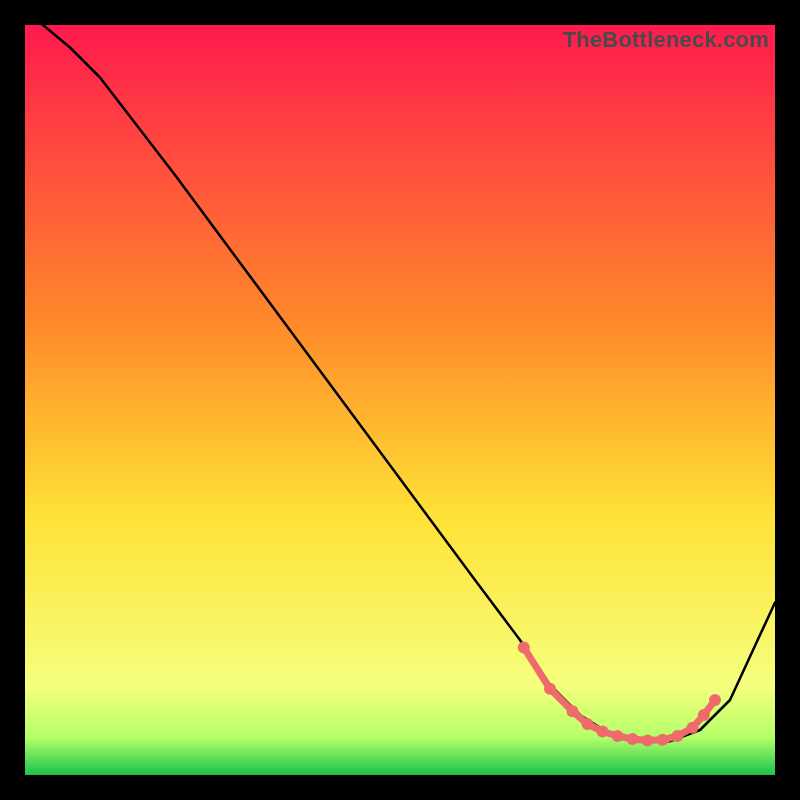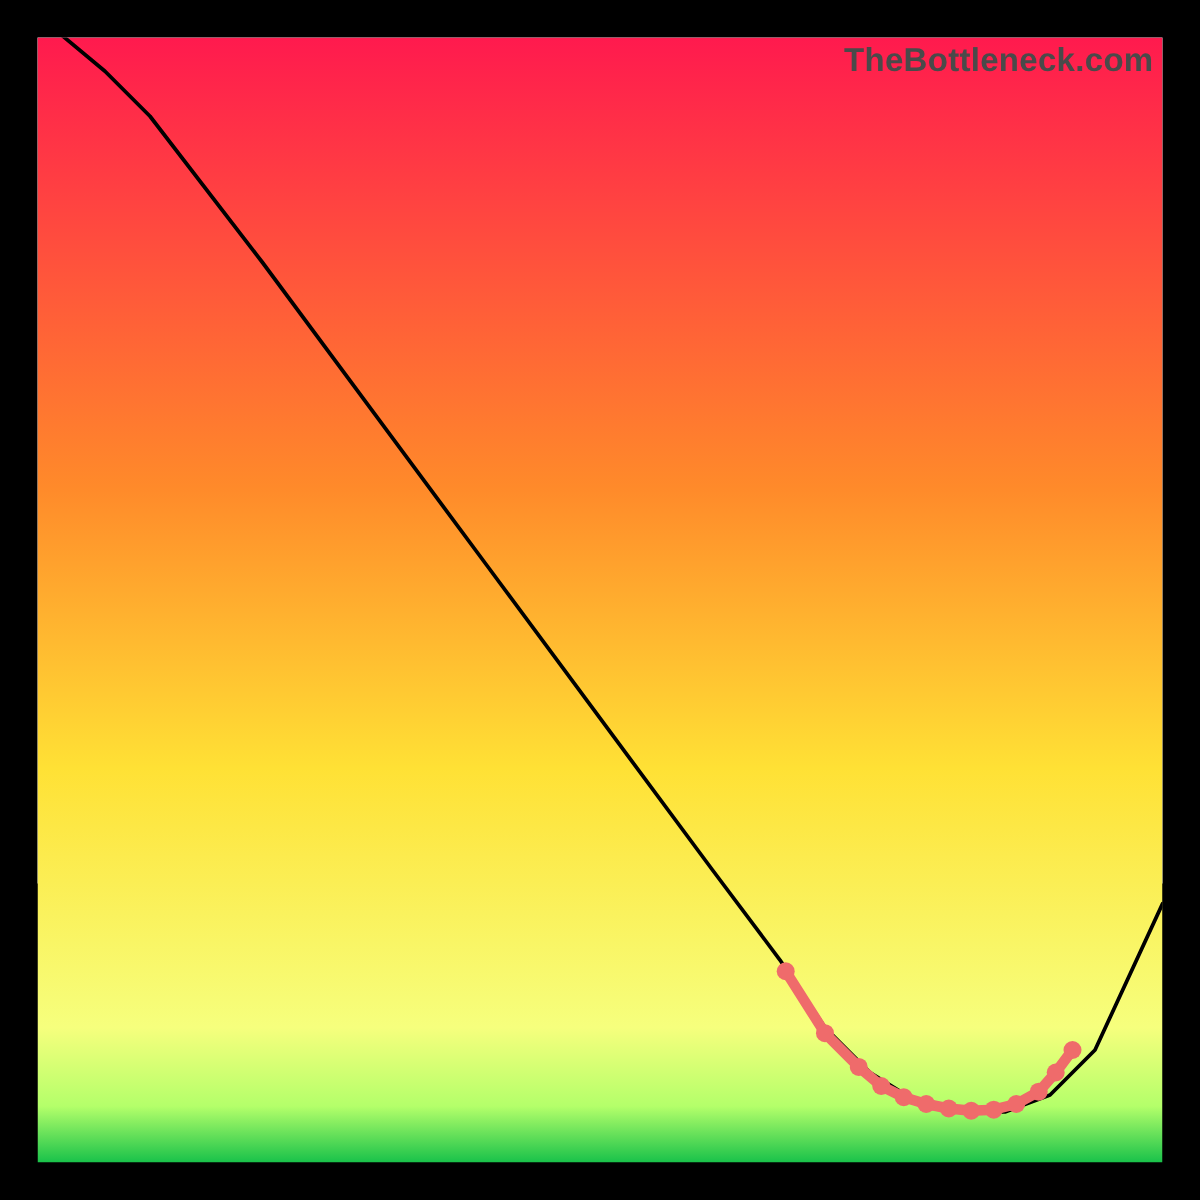"TheBottleneck.com" .frame { background: #e5e5e5 -> #f0abfc }
